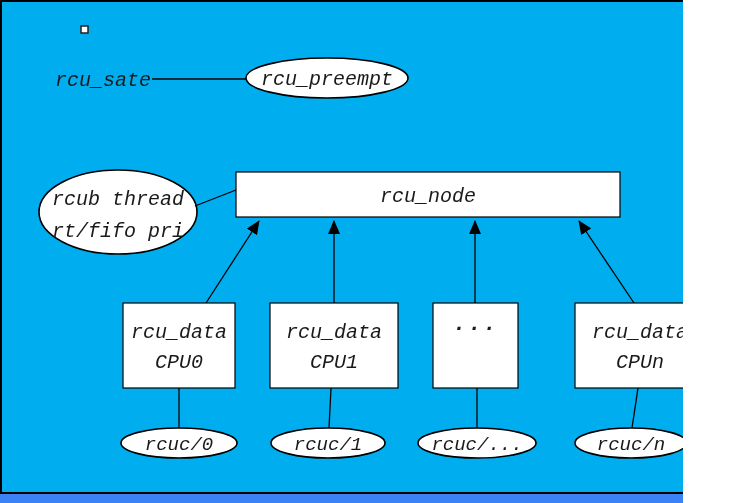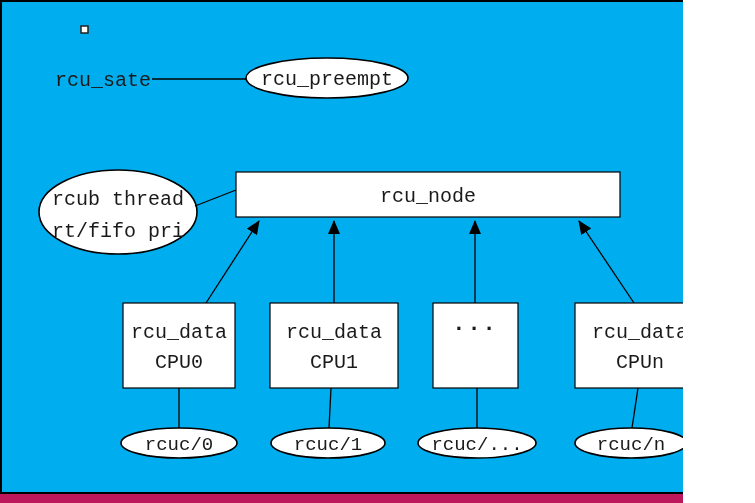"rcu_sate" .canvas-wrap { background: #be185d -> #3b82f6; font-style: none -> italic }
